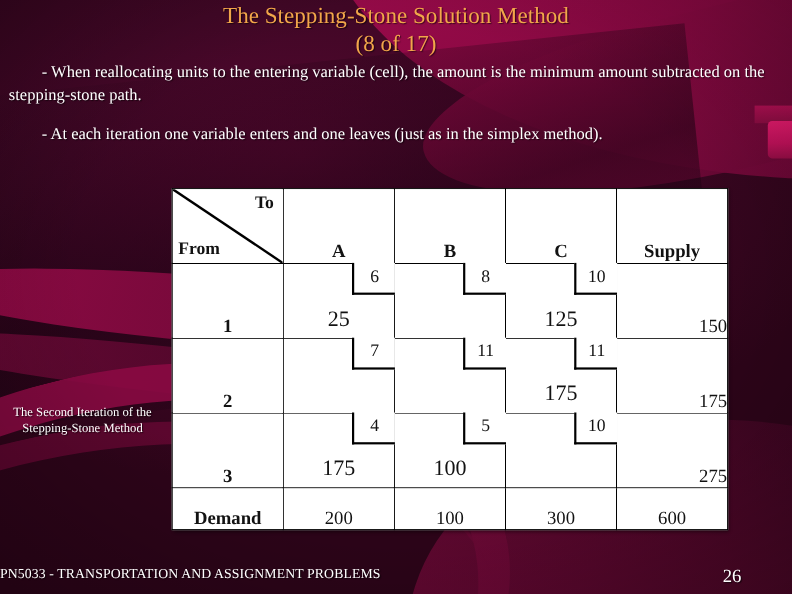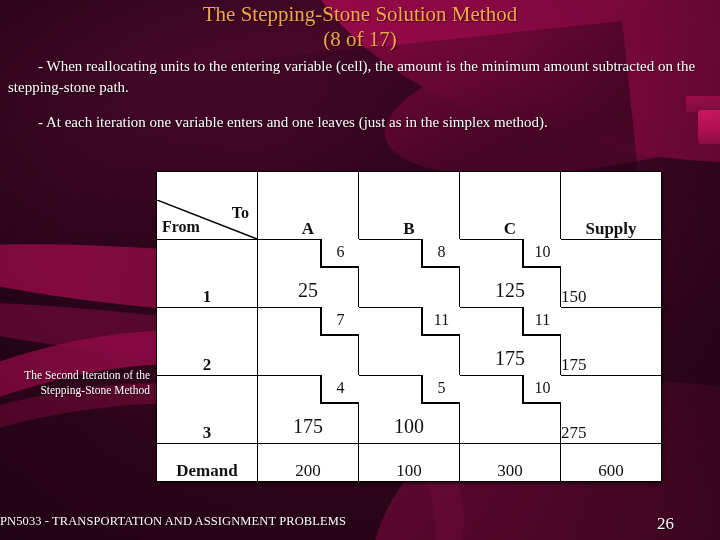"To" .corner-inner { margin-top: 28px -> none }
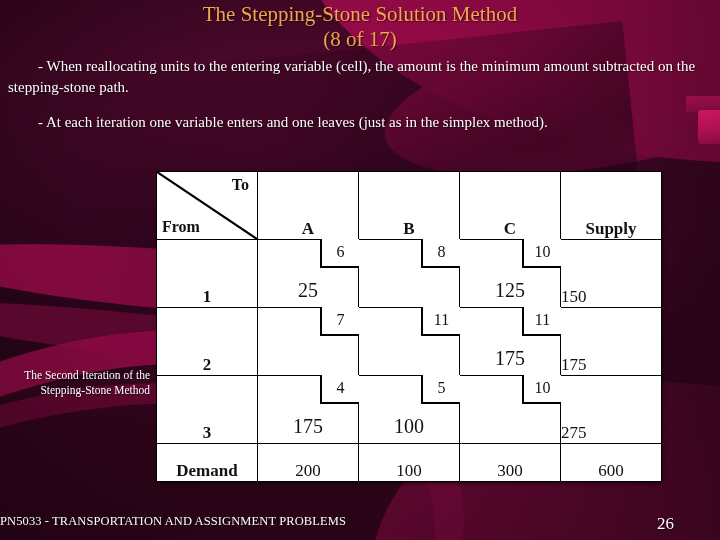"150" td.supply { text-align: left -> right }
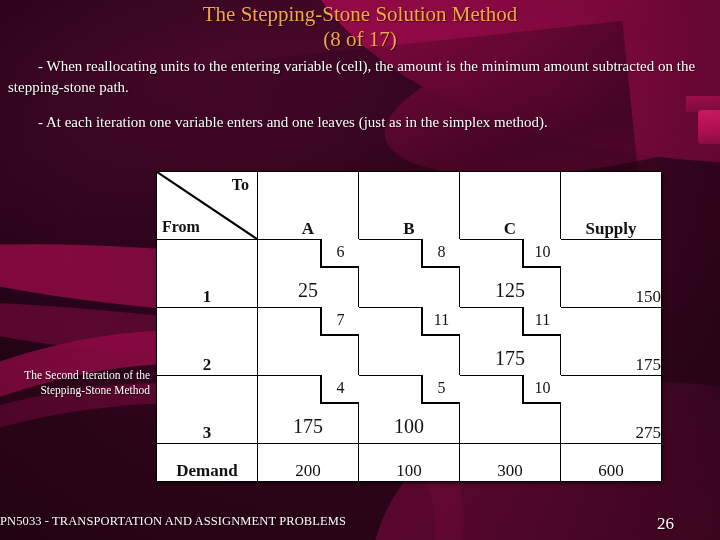"The Second Iteration of the" .side-caption { text-align: right -> center }
